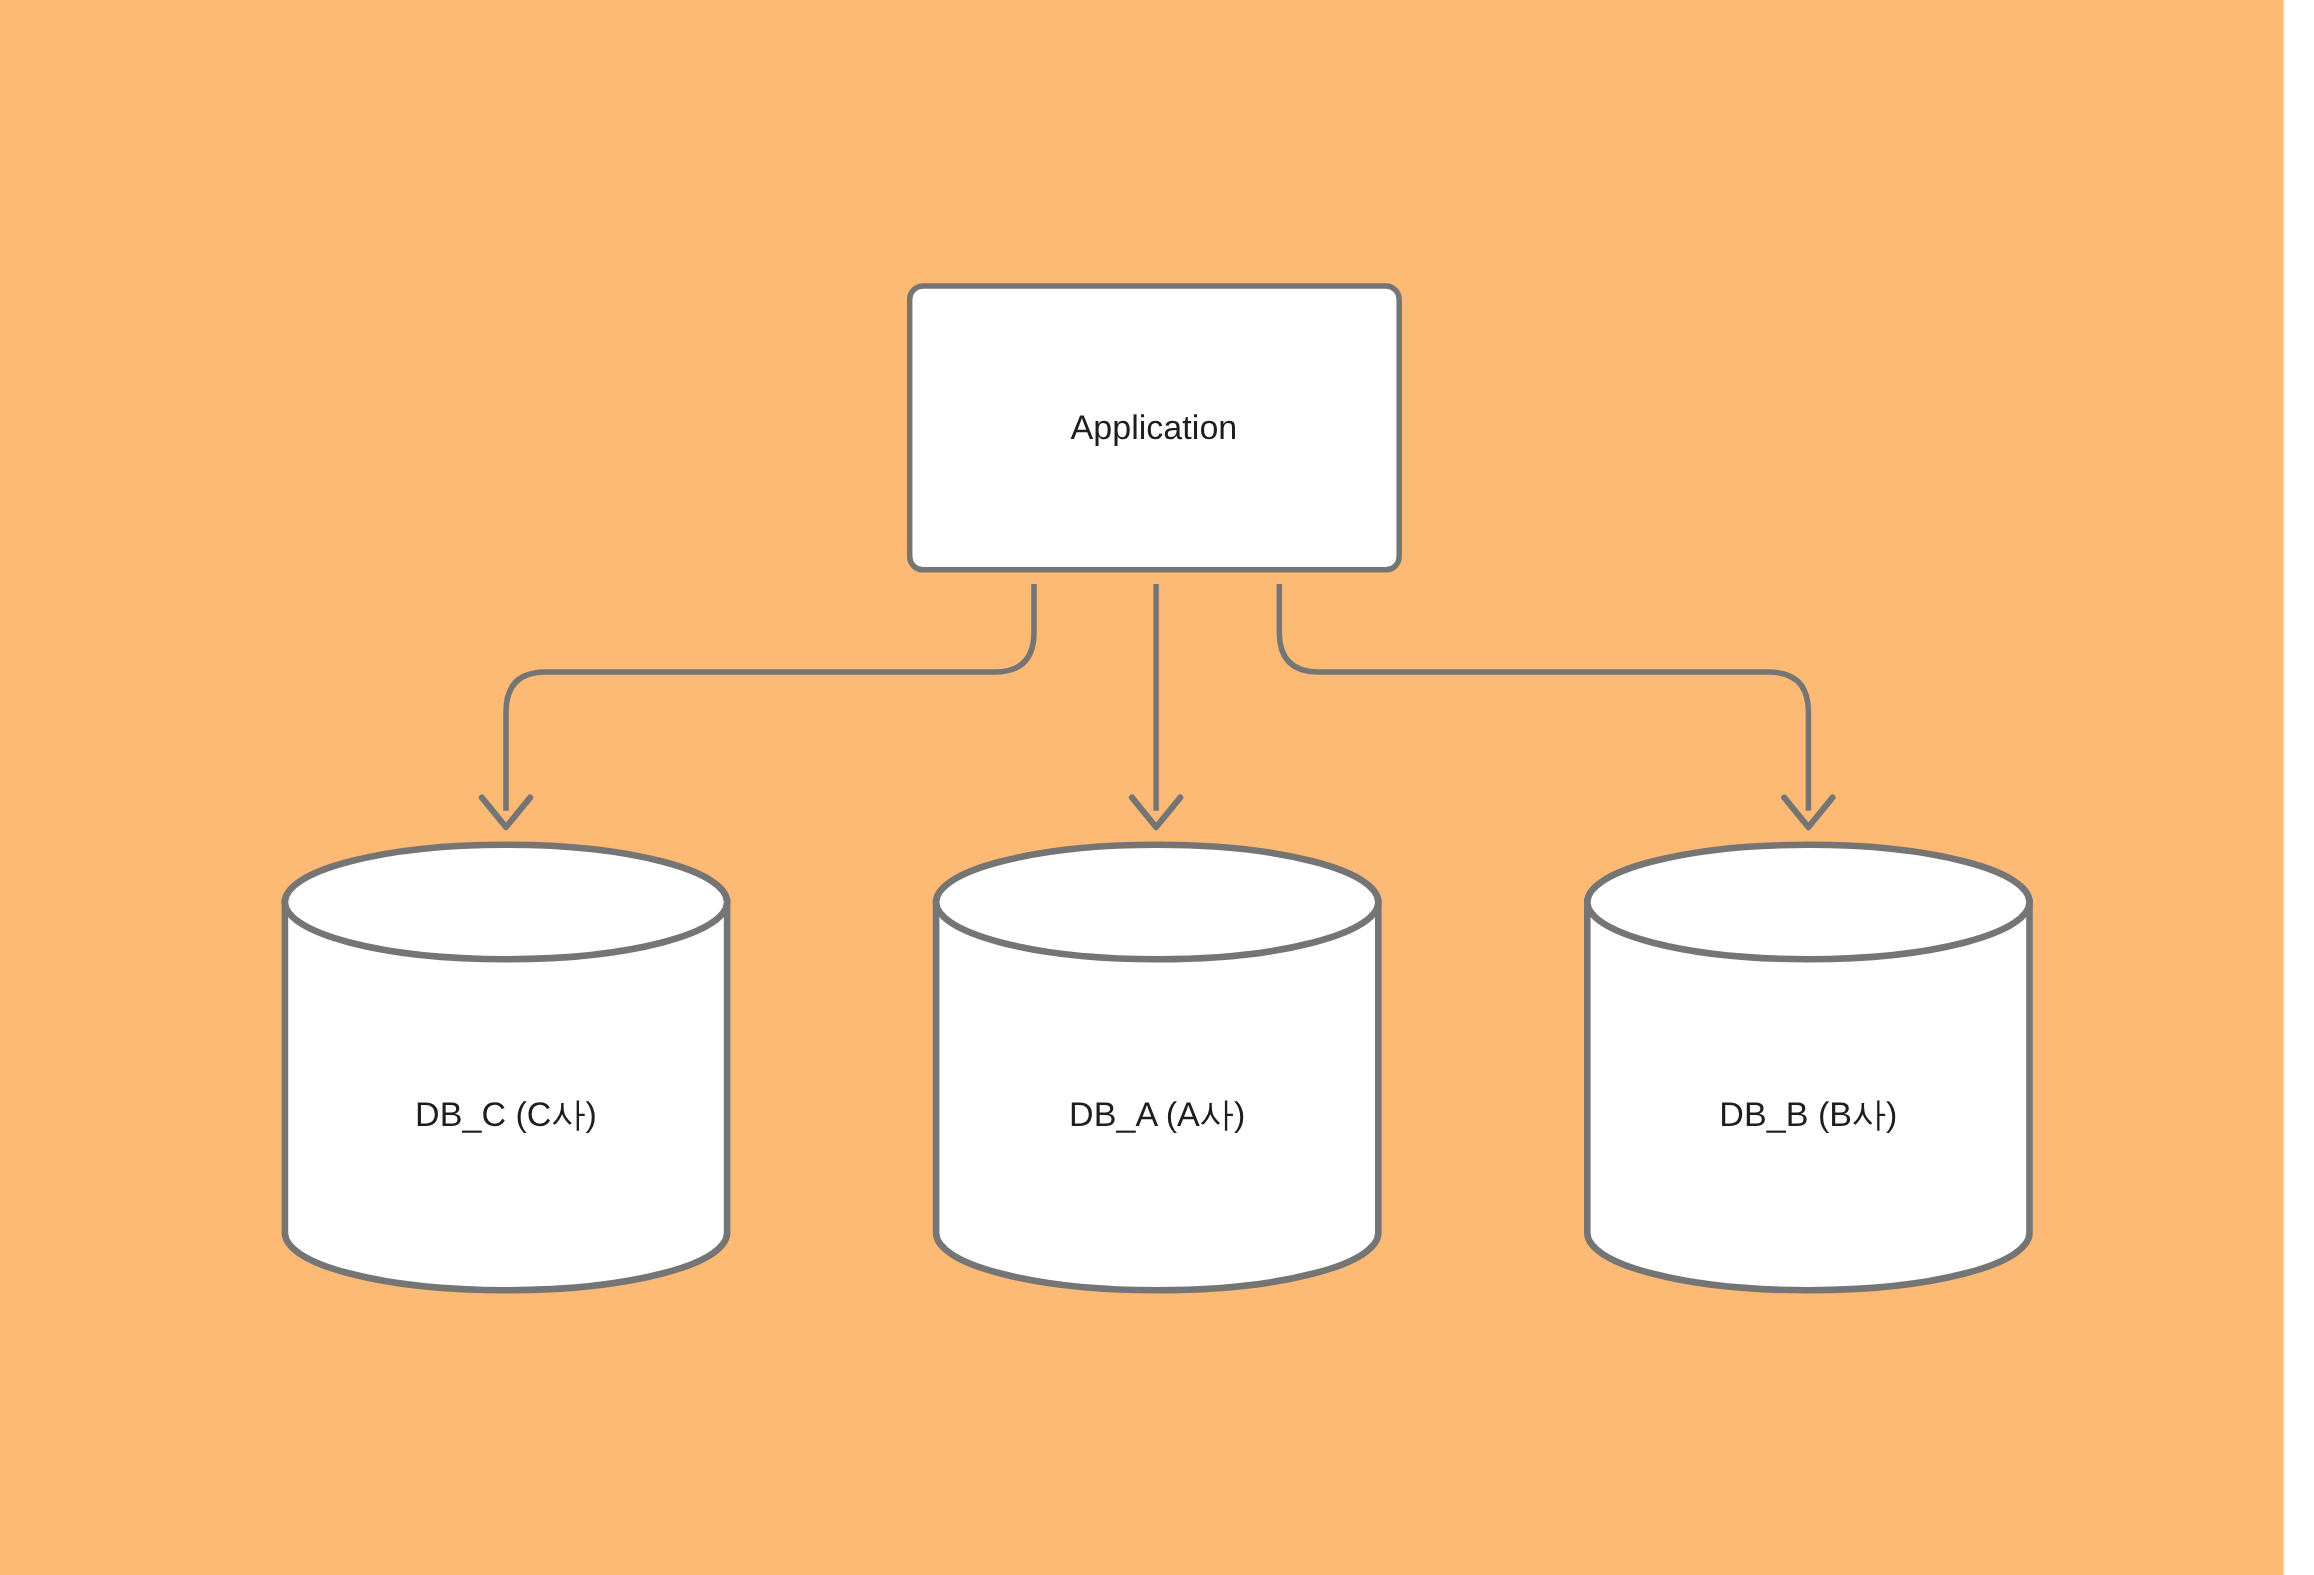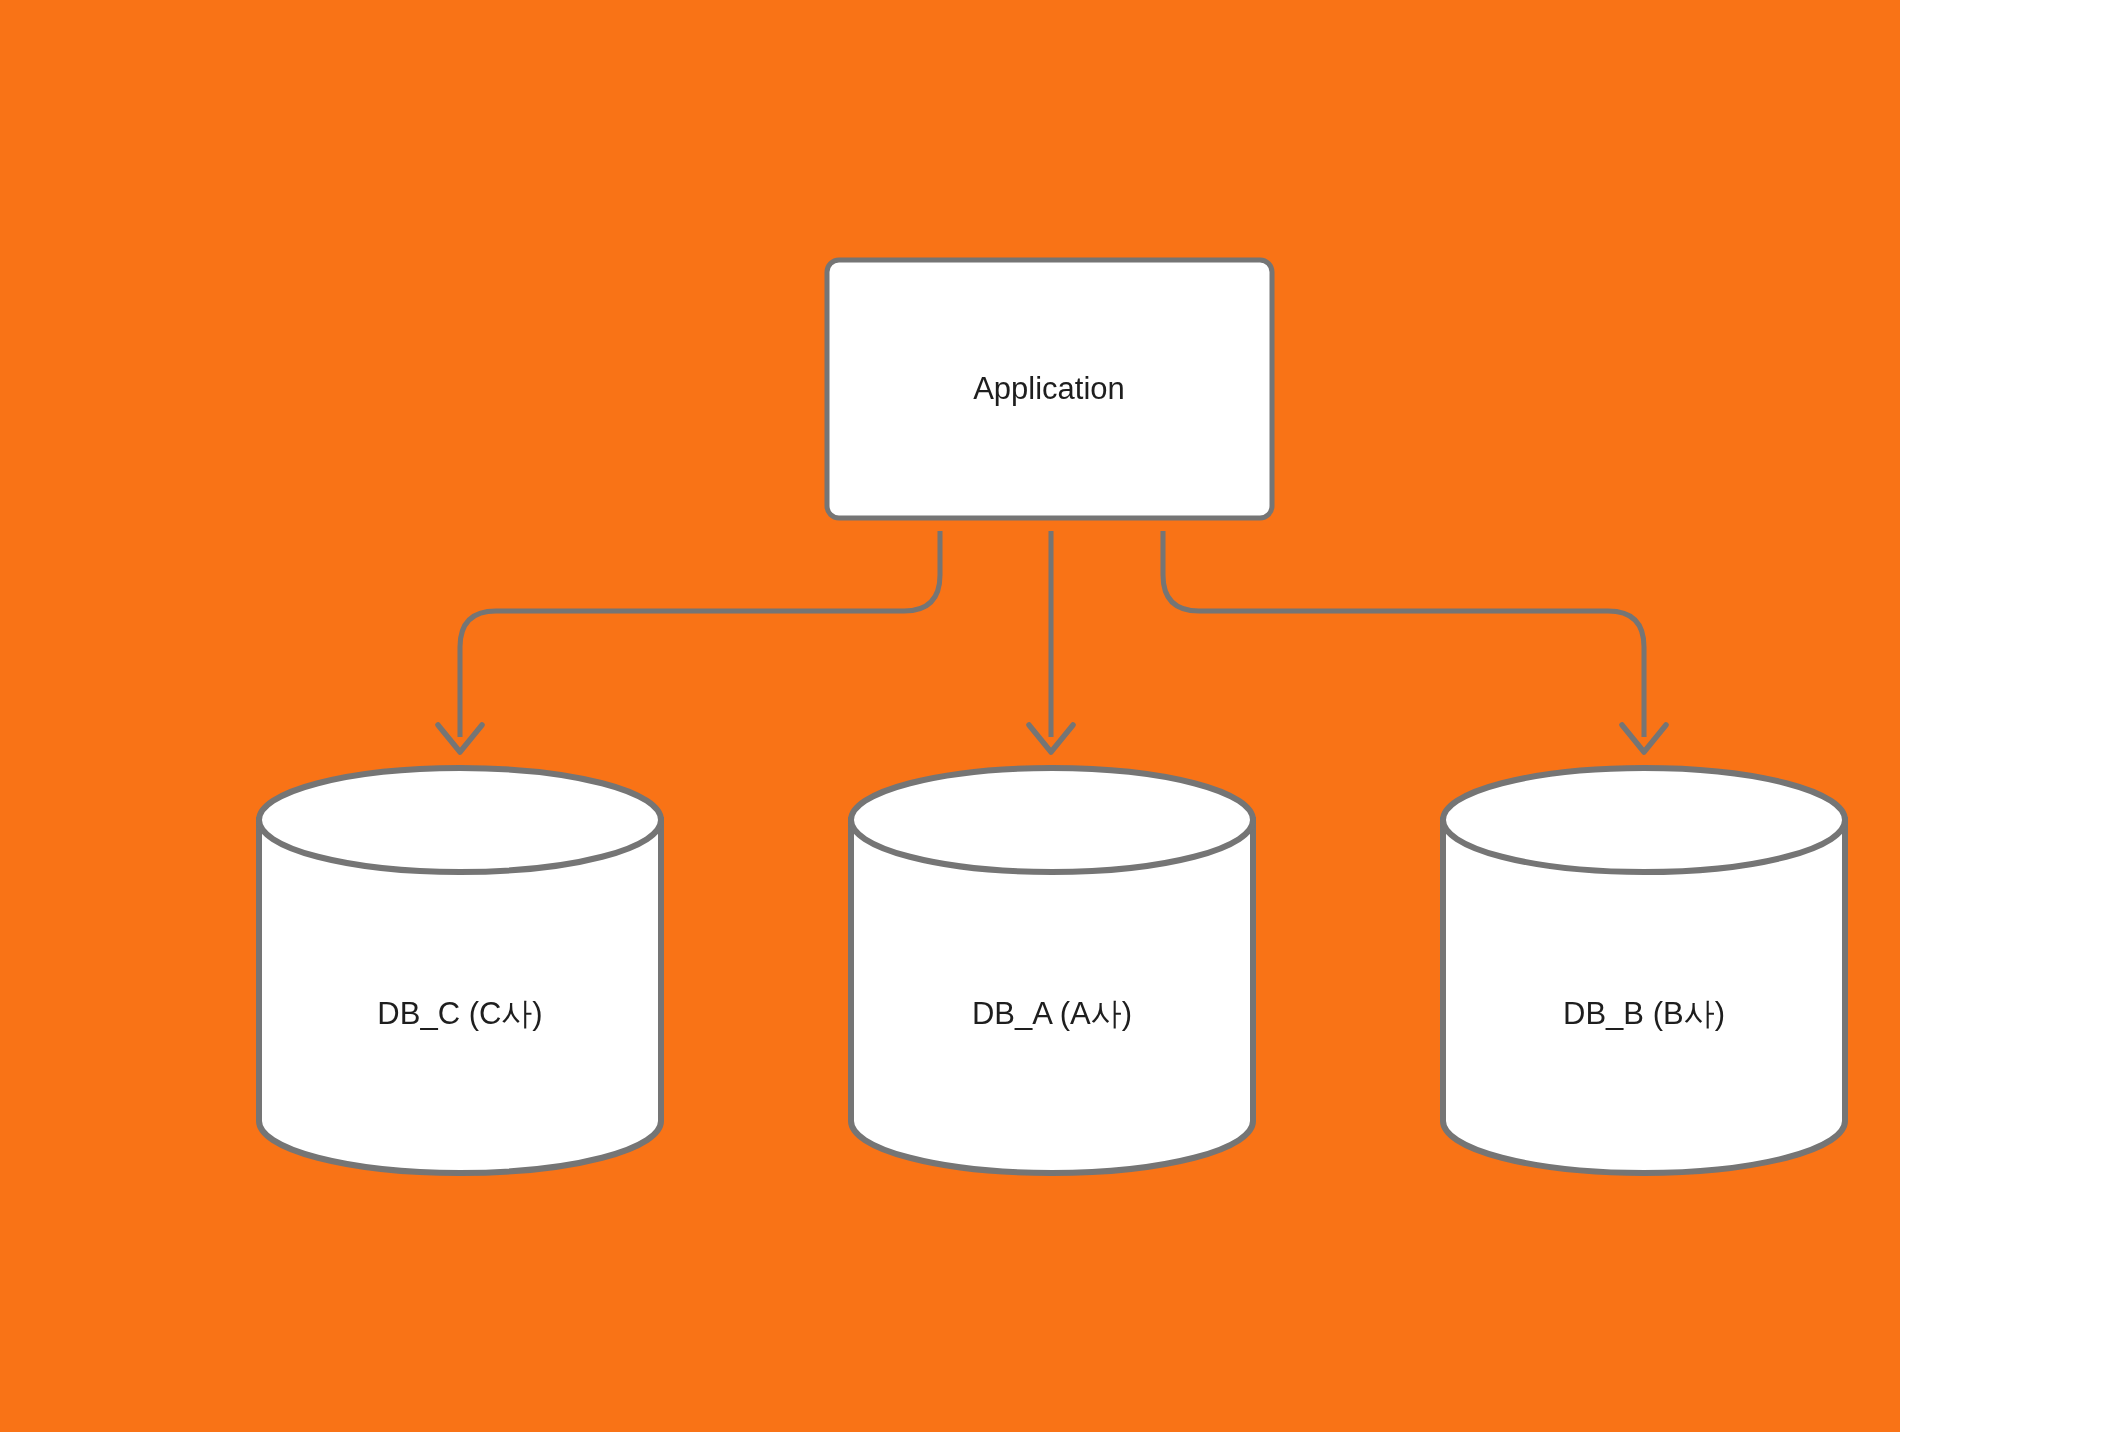"Application" .diagram-stage { background: #f97316 -> #fdba74; width: 1900px -> 2076px }
